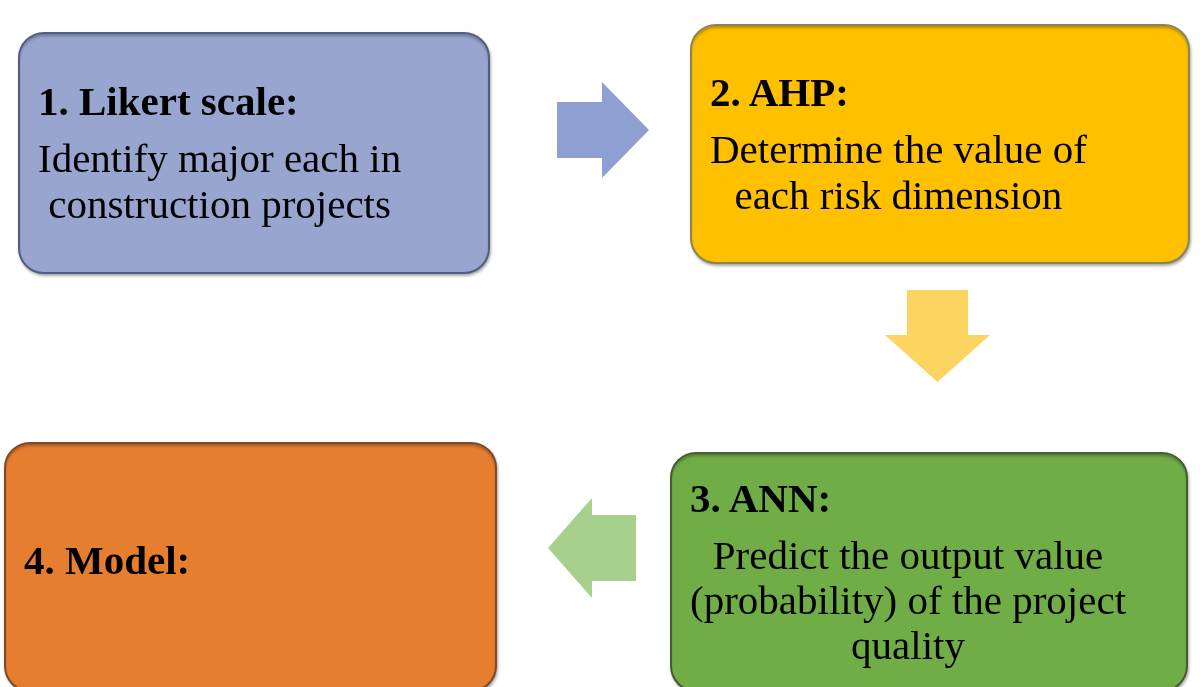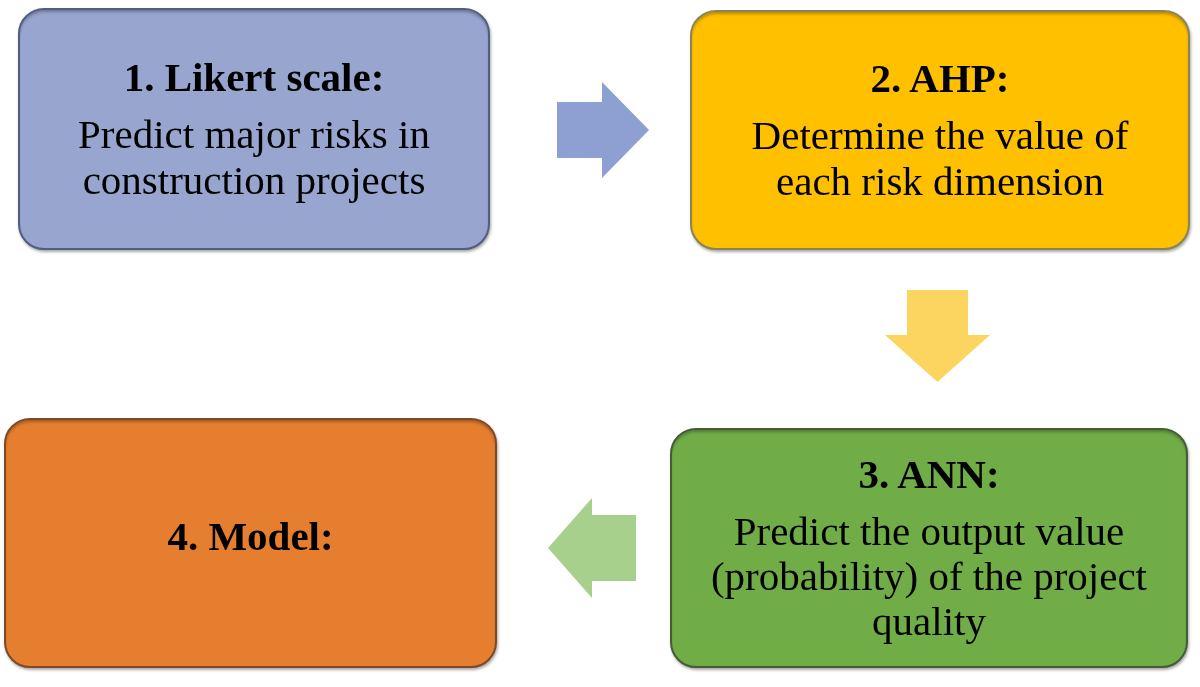"1. Likert scale:" .flow-box { align-items: center -> flex-start; margin-top: none -> 24px }
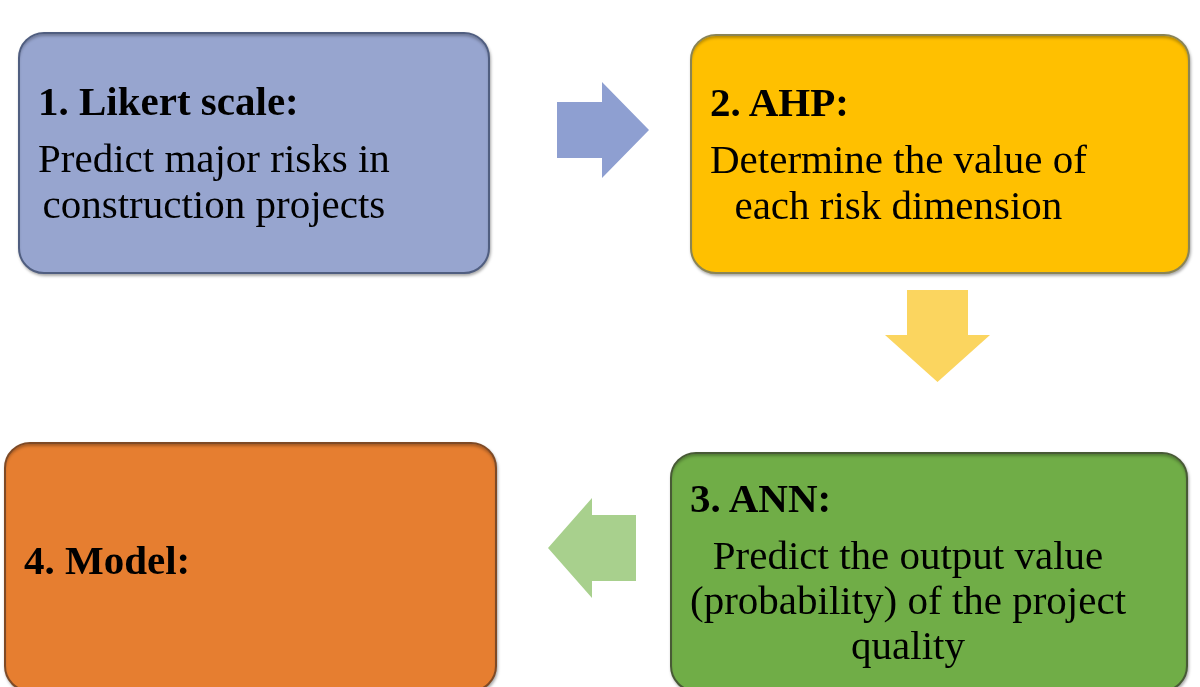"2. AHP:" #box-2 { top: 10px -> 0 }
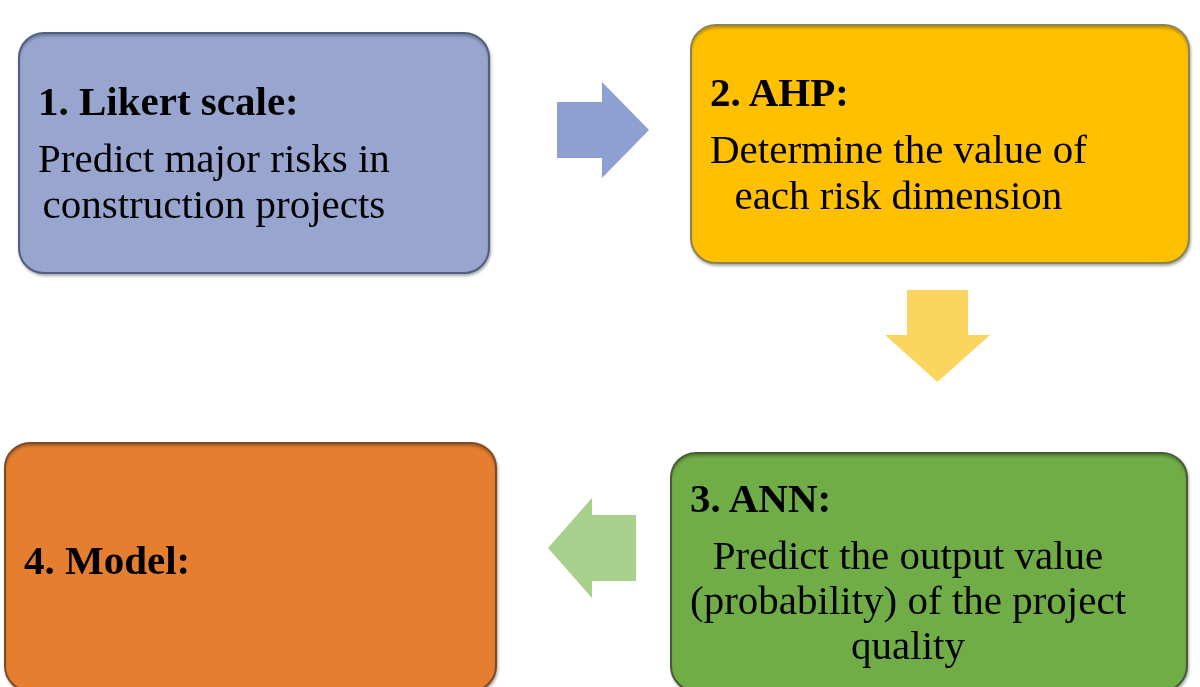"Predict major risks in" div.box-body { text: Predict major risks -> Identify major each }
